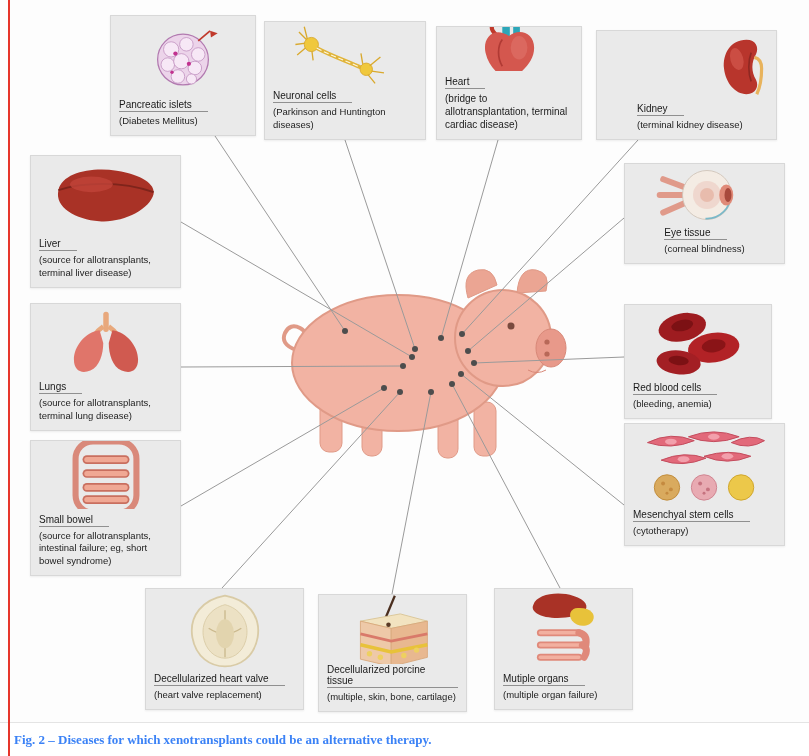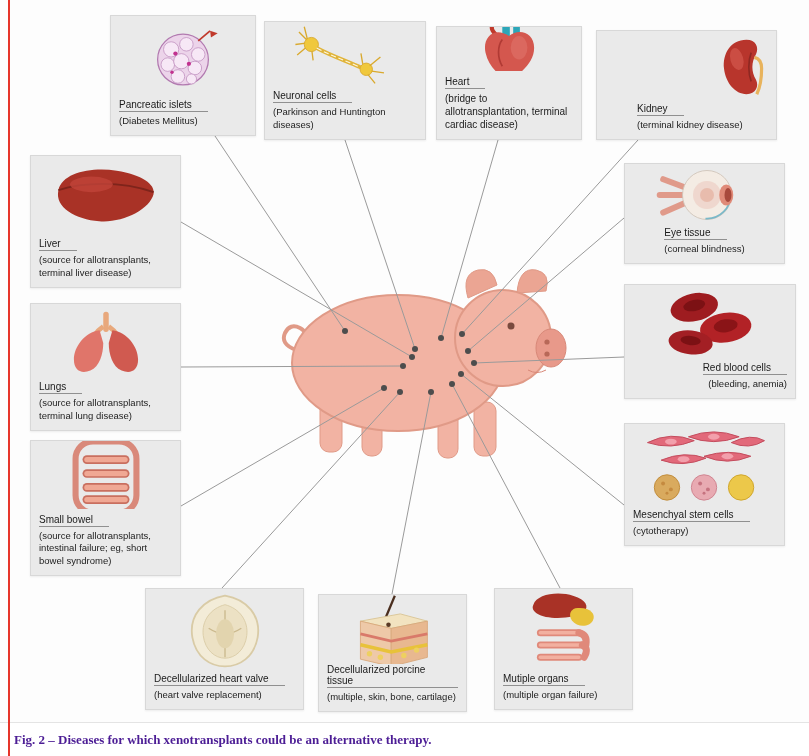"Red blood cells" div.card { text-align: right -> none; top: 284px -> 304px; width: 172px -> 148px }
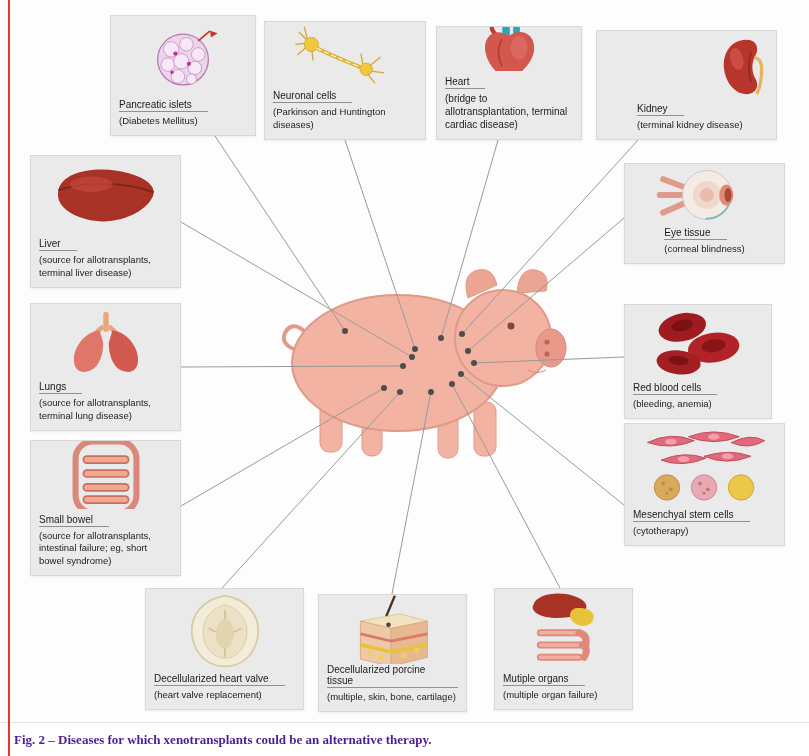"Fig. 2 – Diseases for" .caption { color: #4c1d95 -> #3b82f6 }
